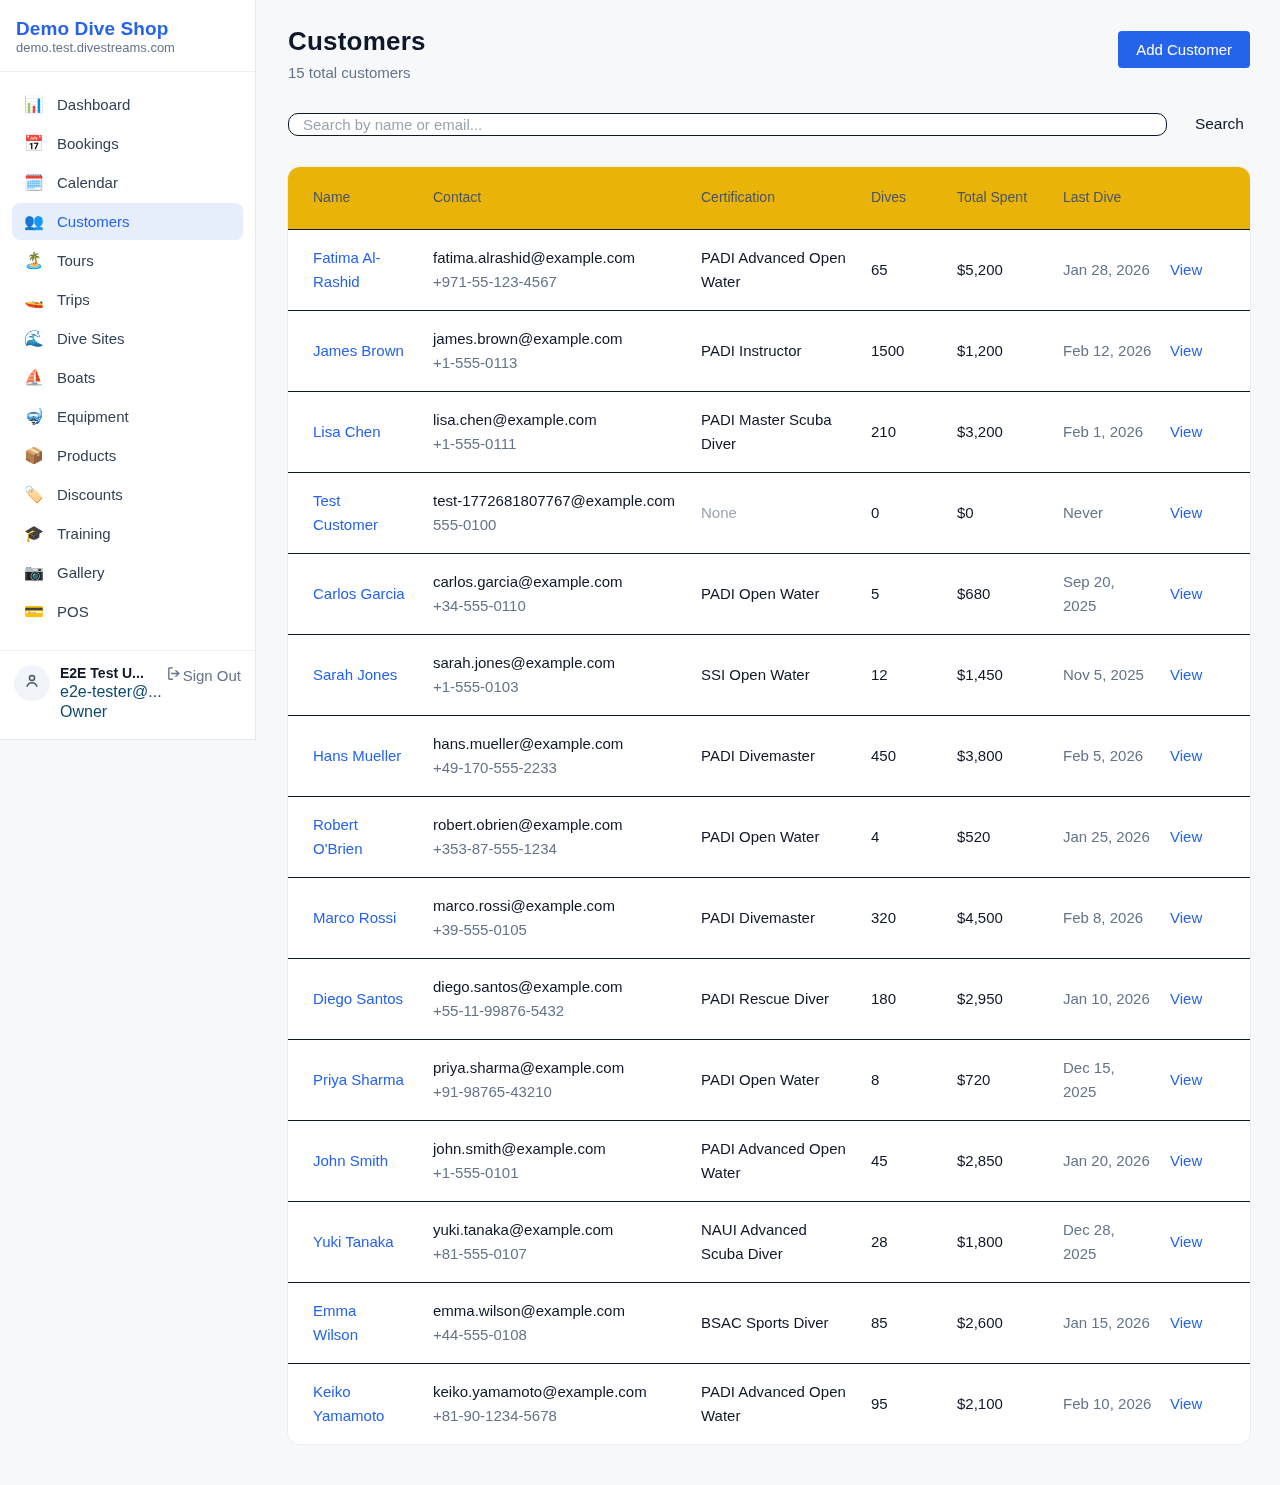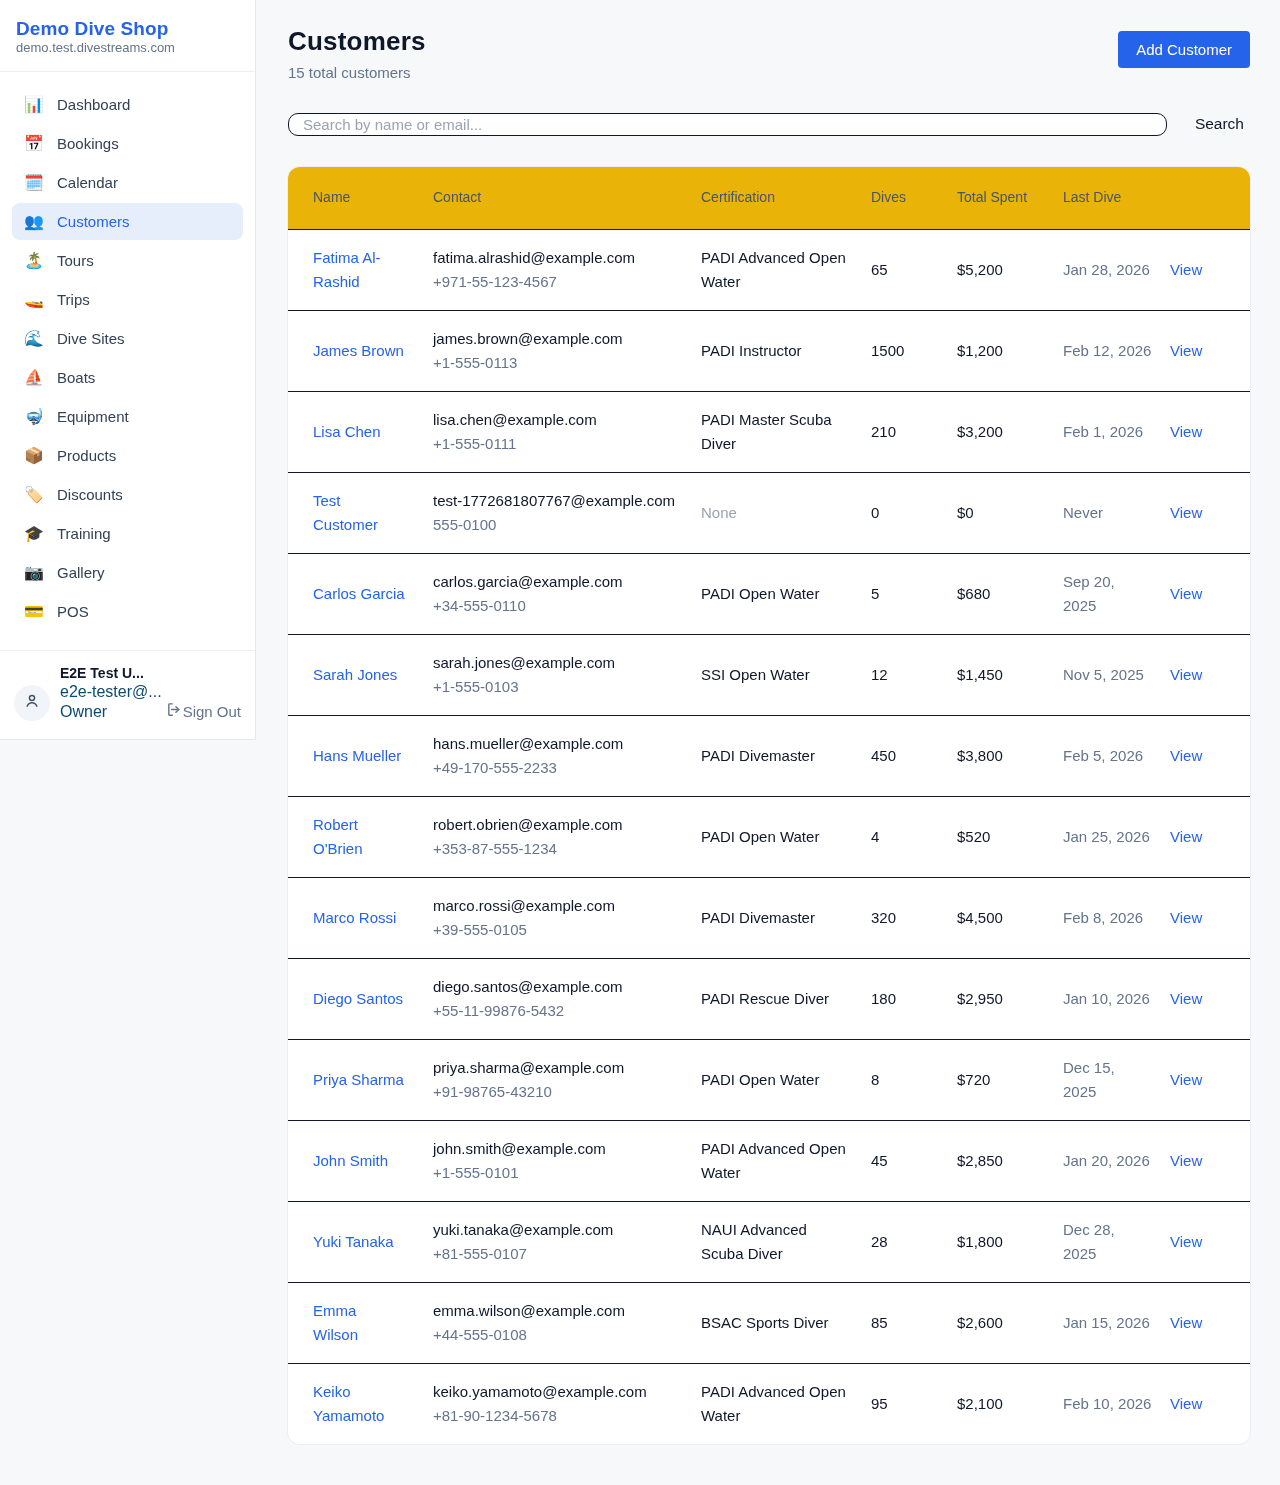"E2E Test U..." .sidebar-footer { align-items: flex-end -> flex-start }
